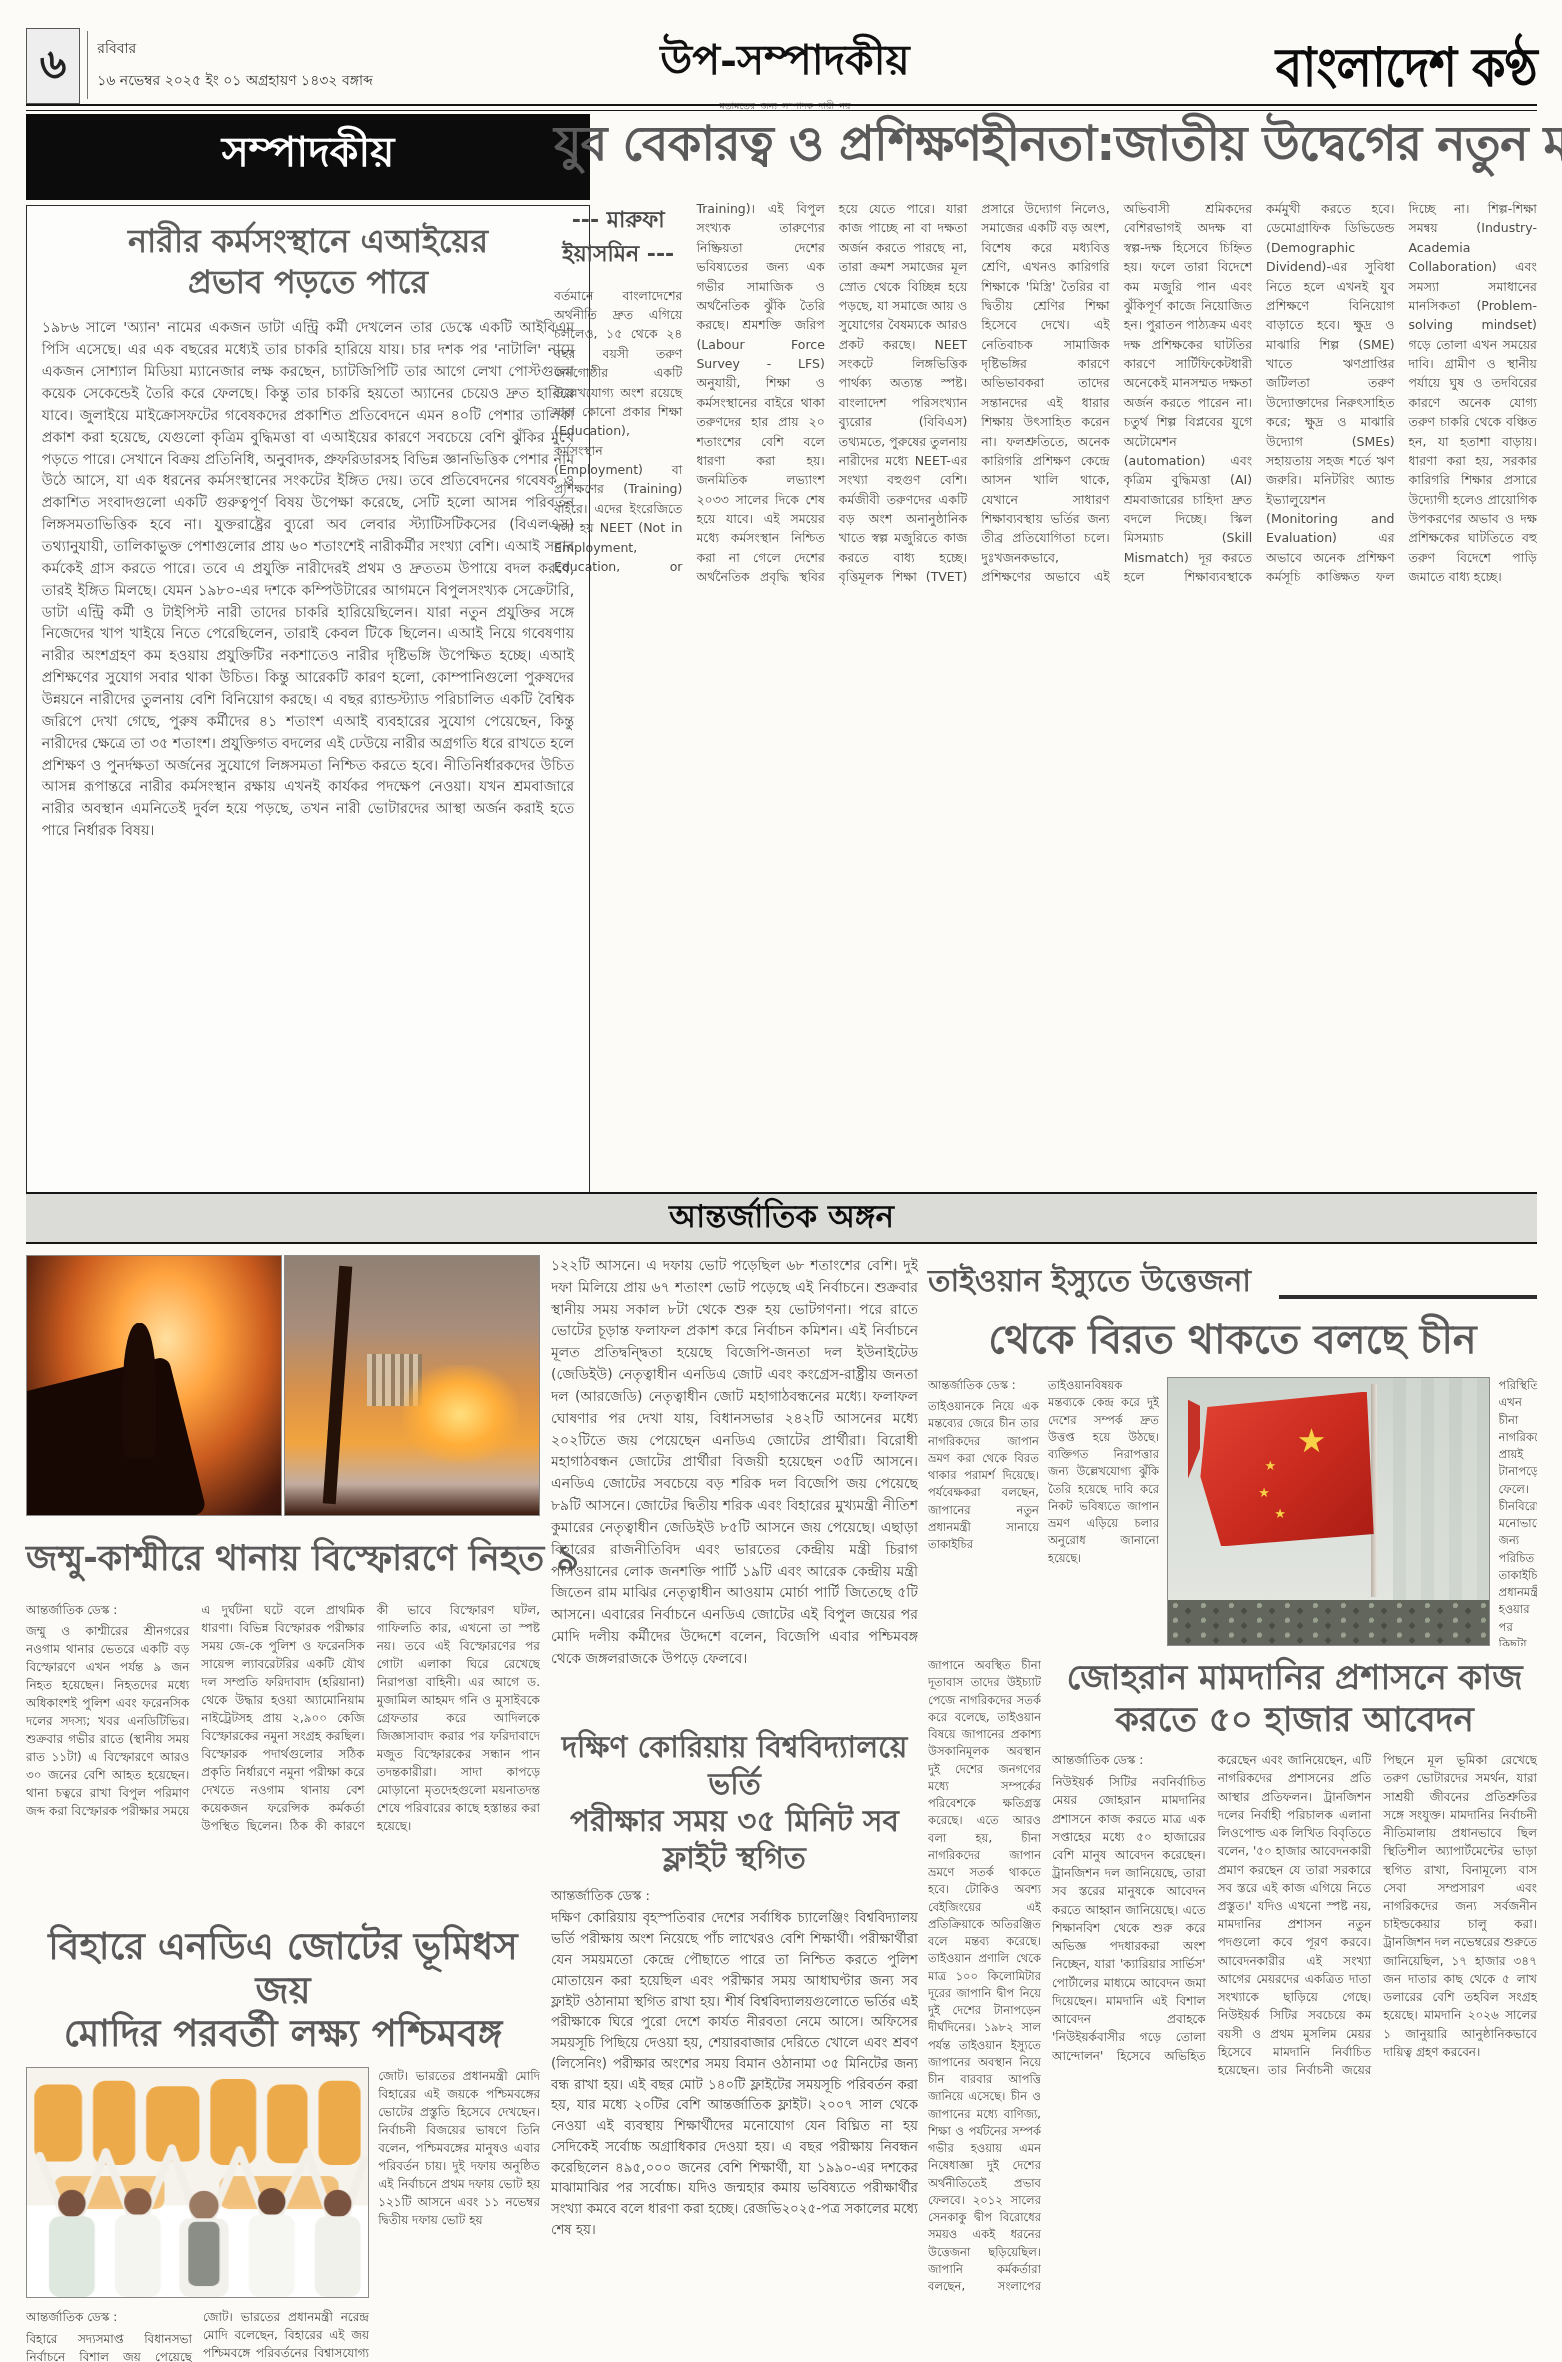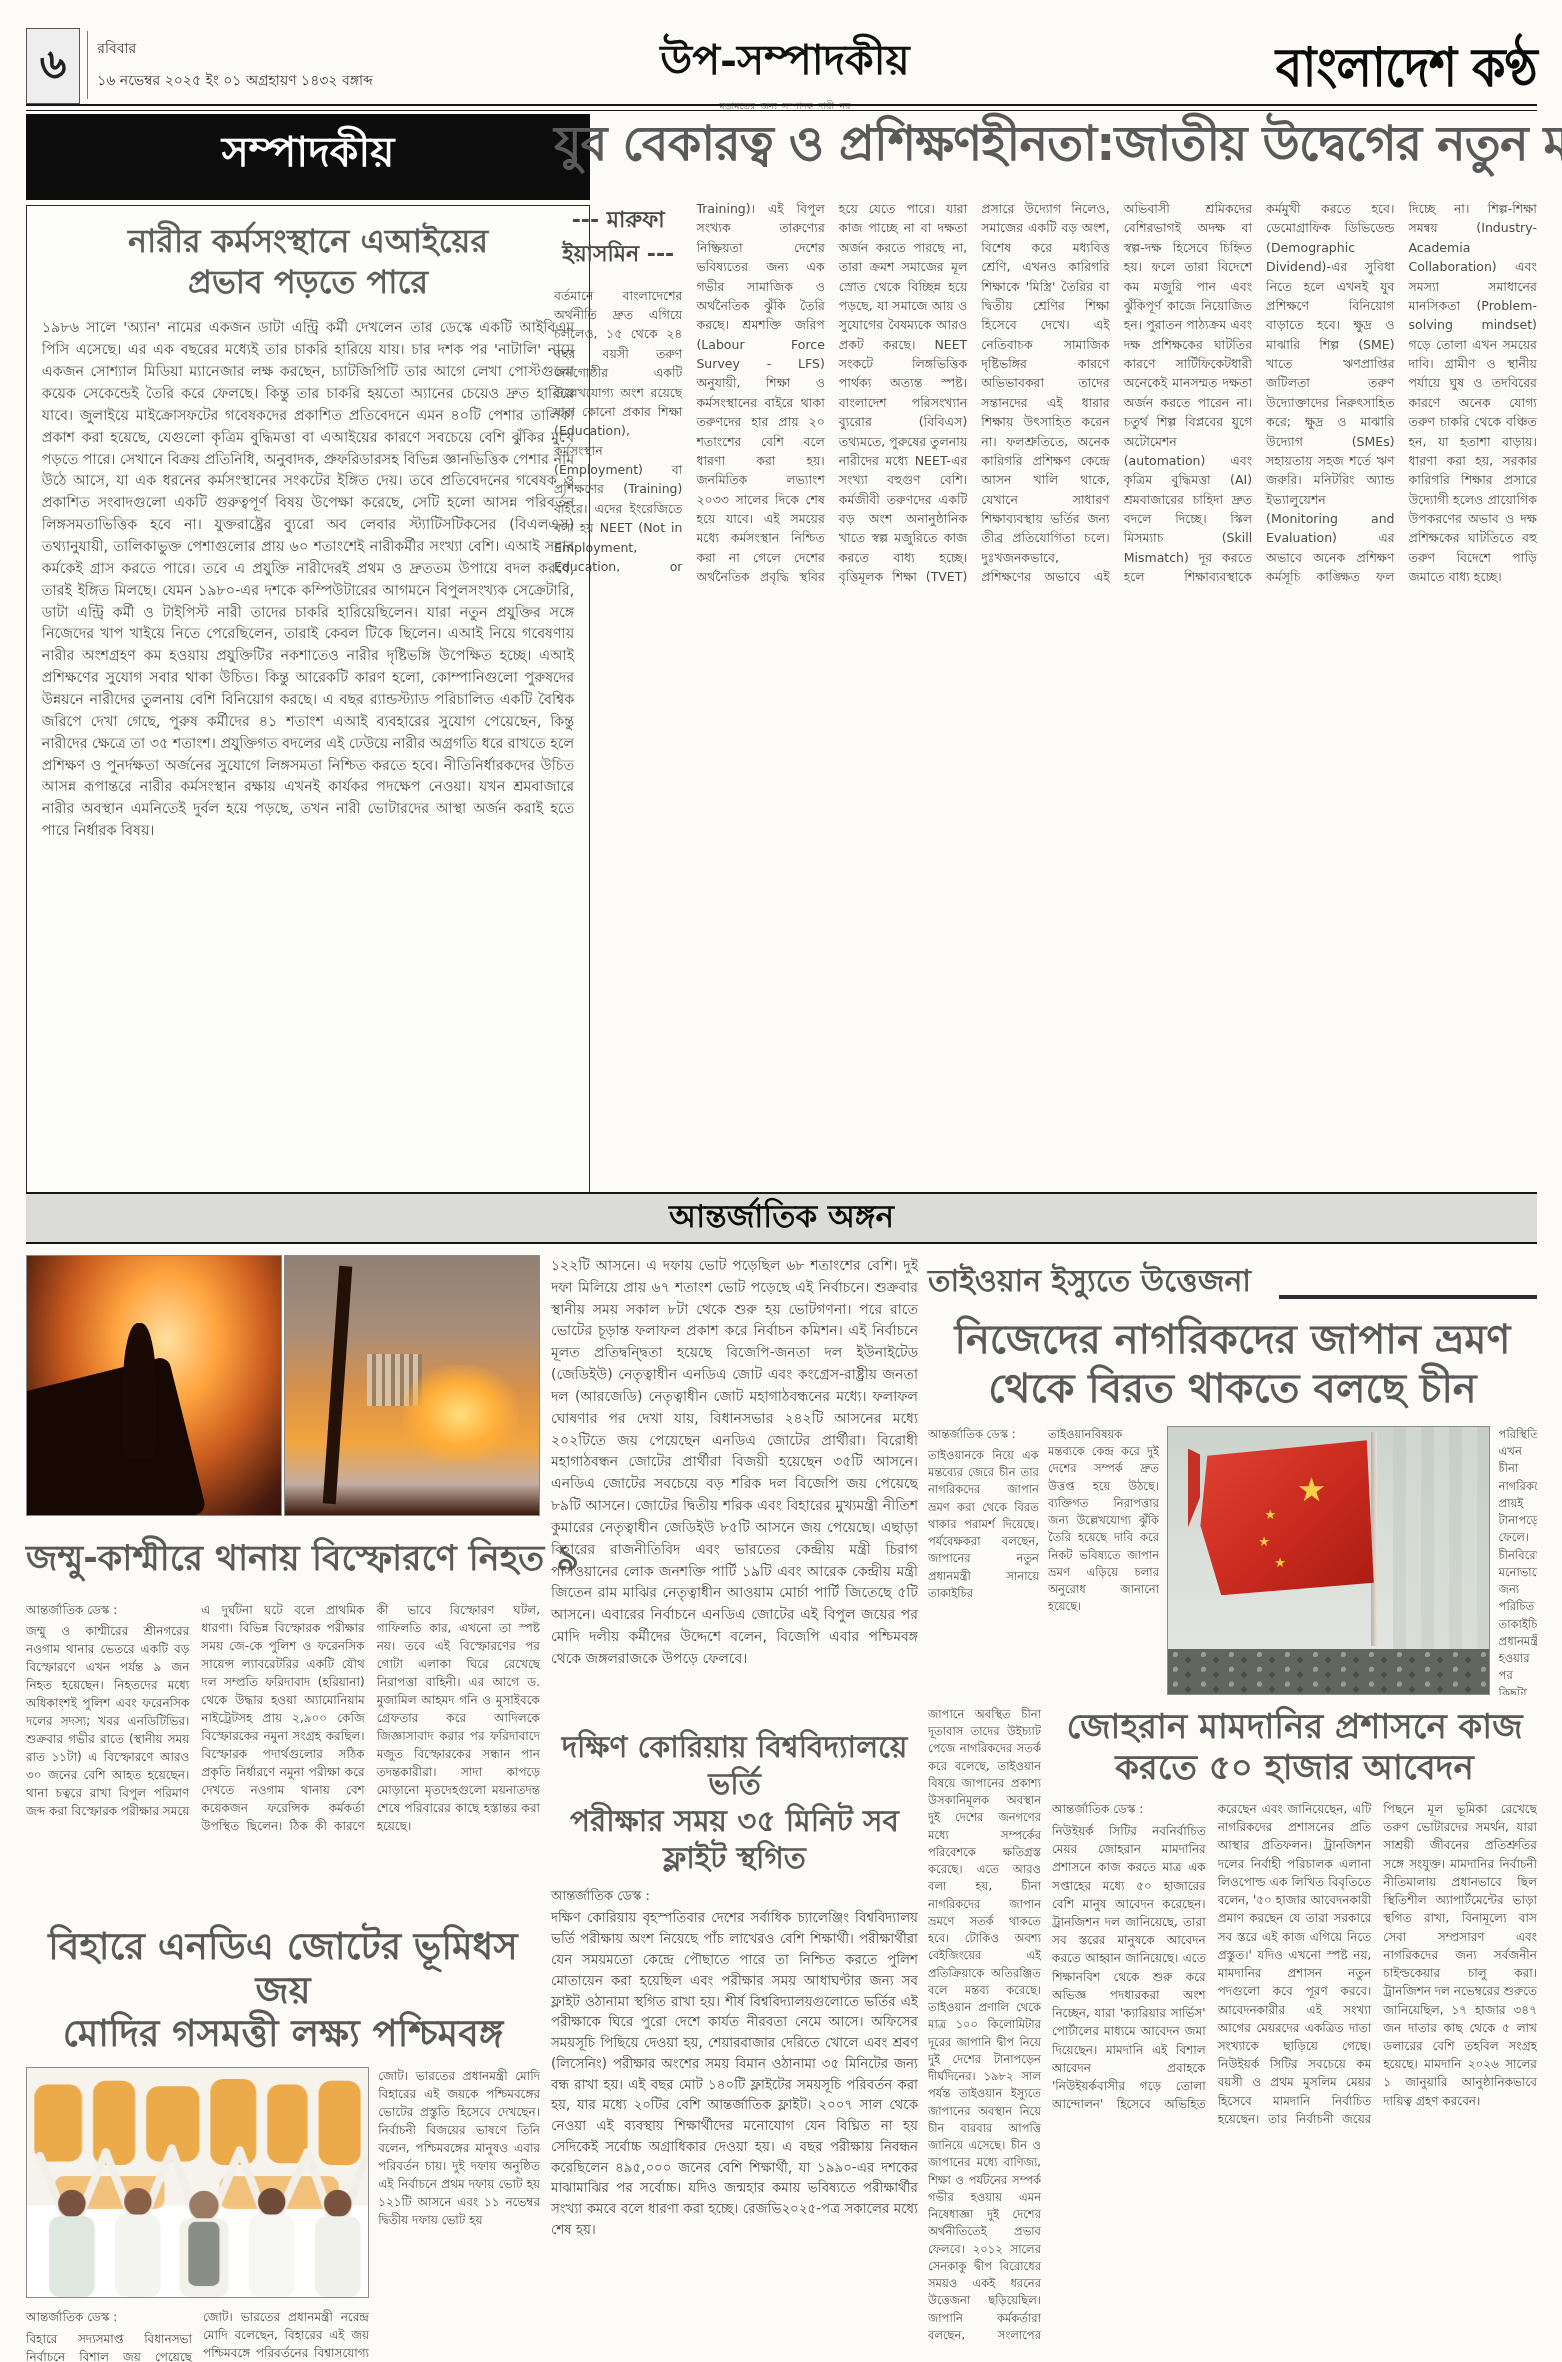"নিজেদের নাগরিকদের জাপান ভ্রমণ" div { html: <div>নিজেদের নাগরিকদের জাপান ভ্রমণ</div> -> none }
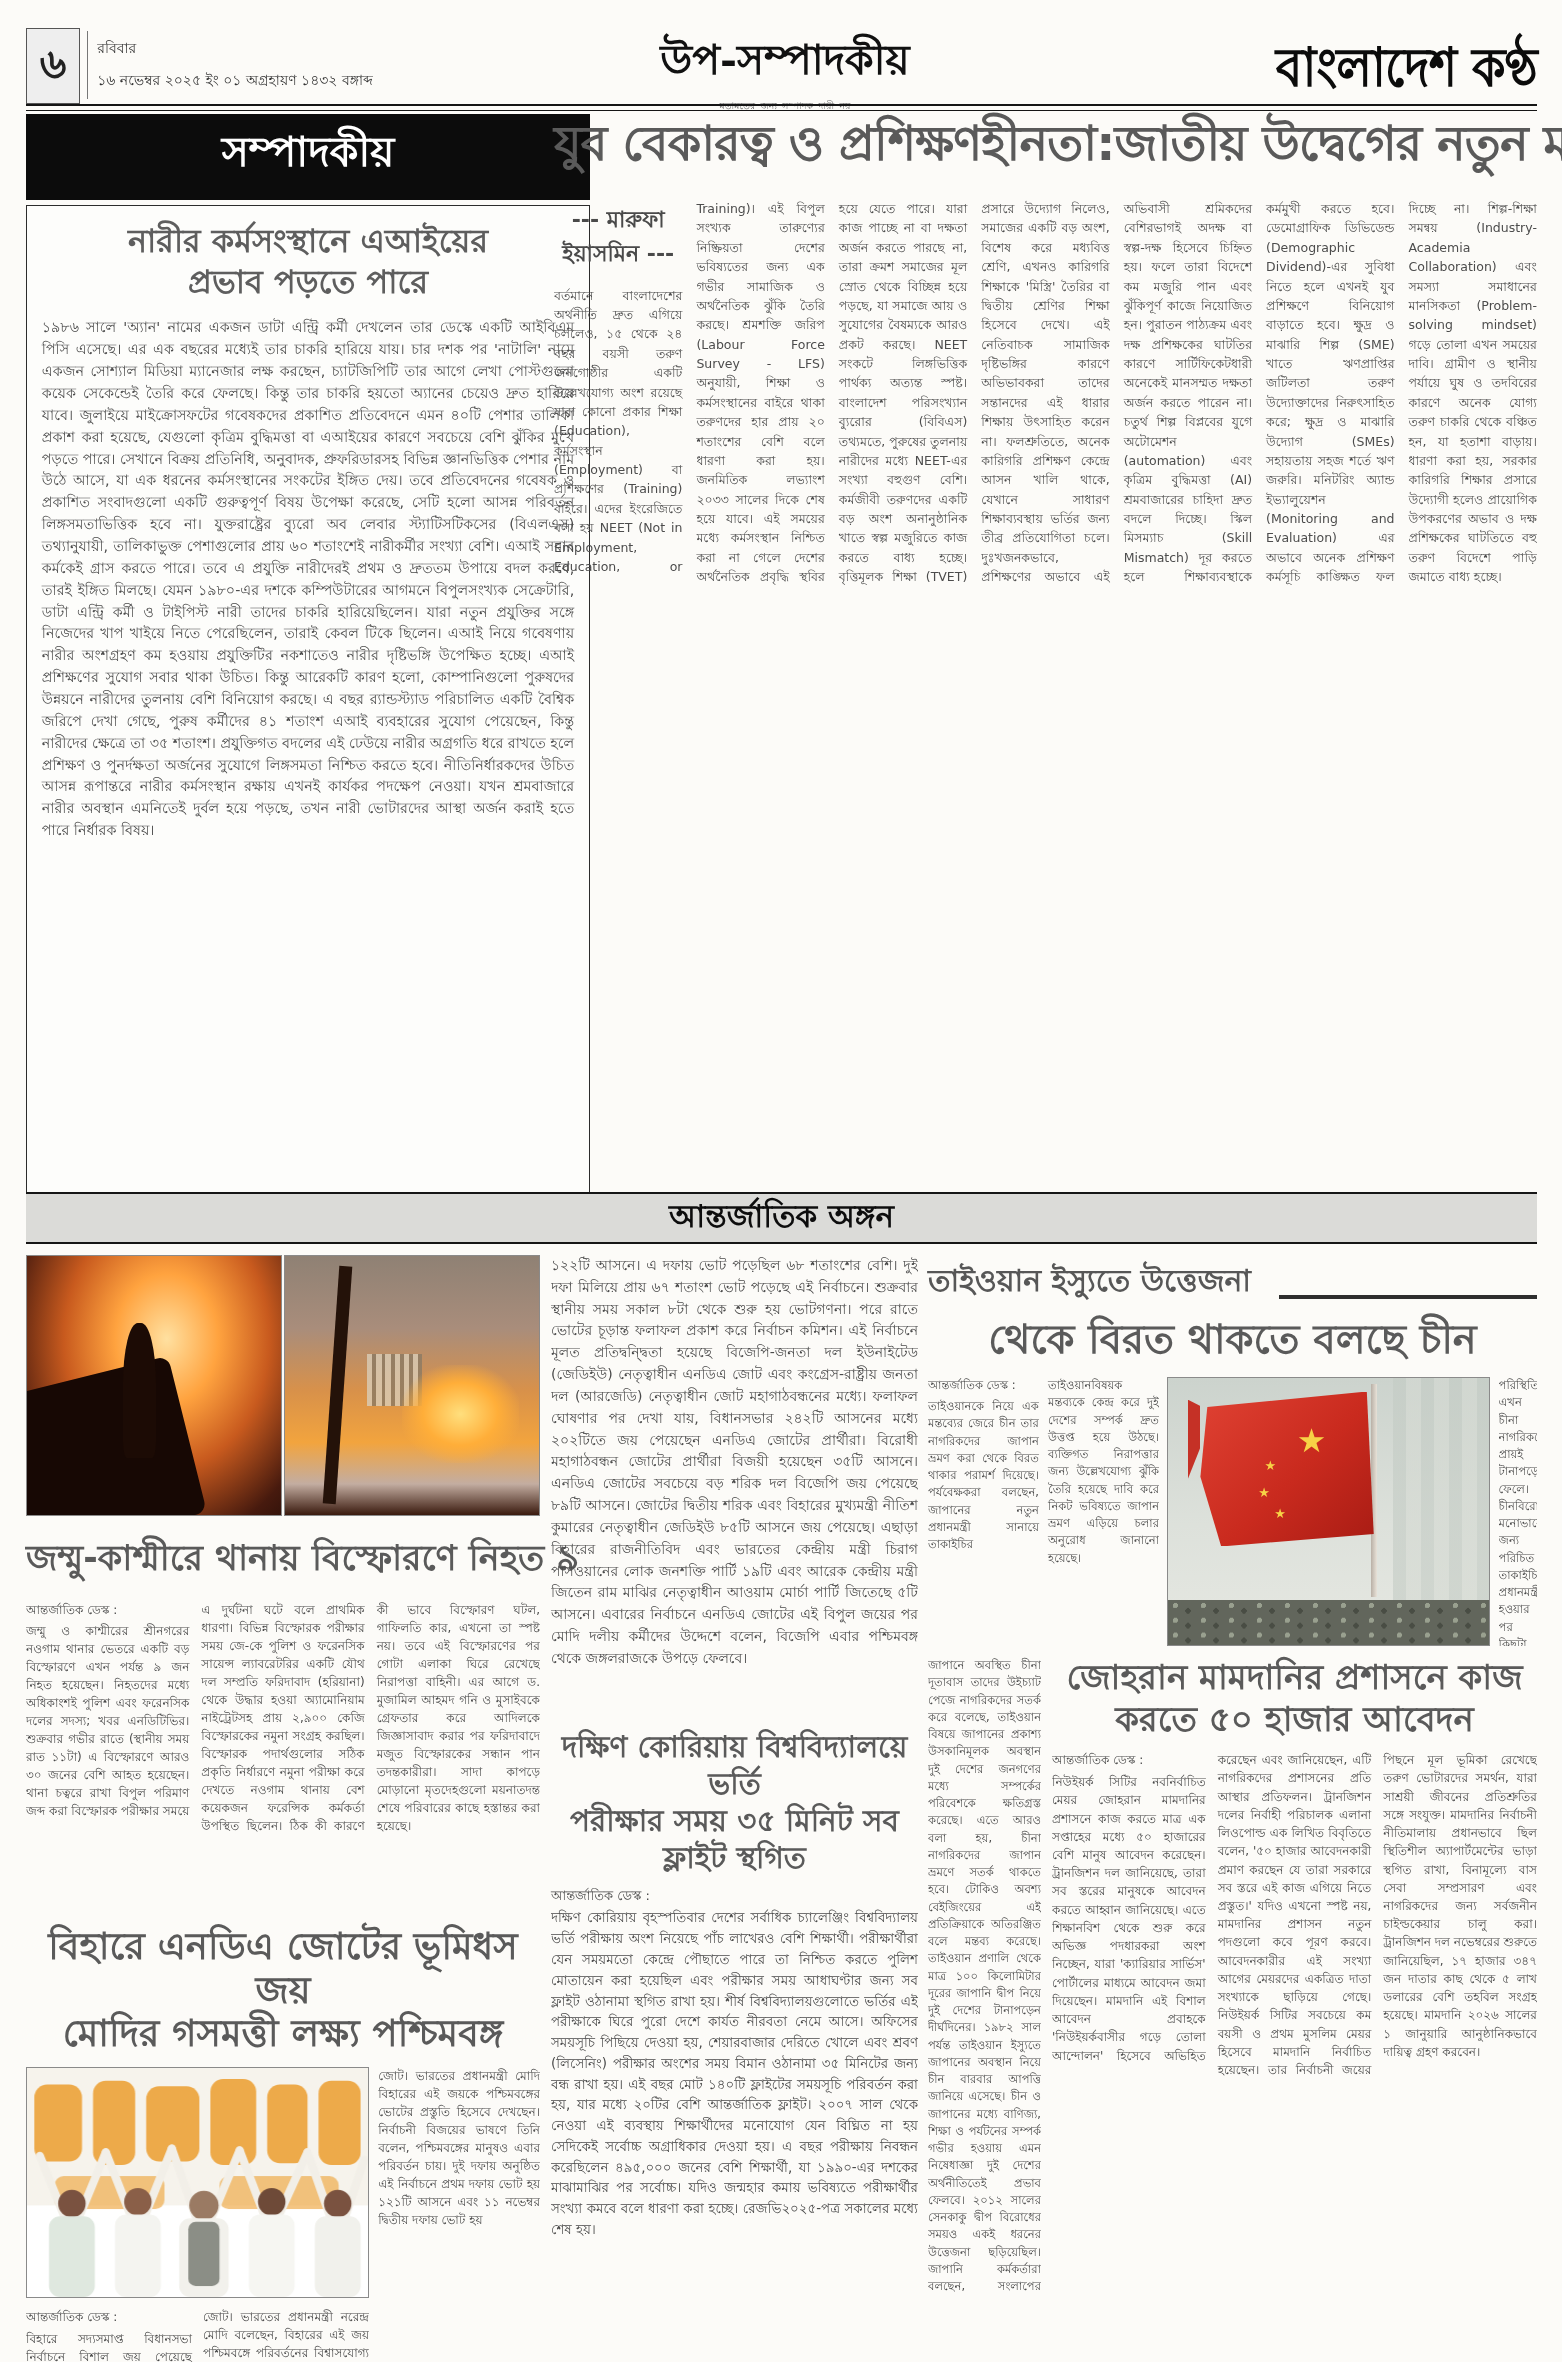"মোদির গসমত্তী লক্ষ্য পশ্চিমবঙ্গ" div.b-h { text: গসমত্তী -> পরবর্তী }
